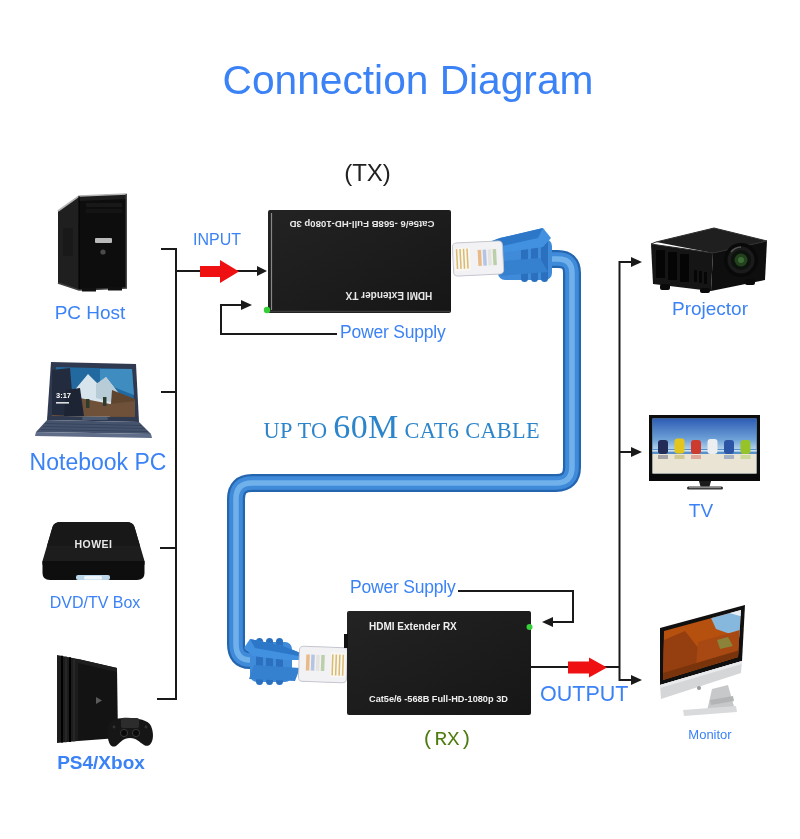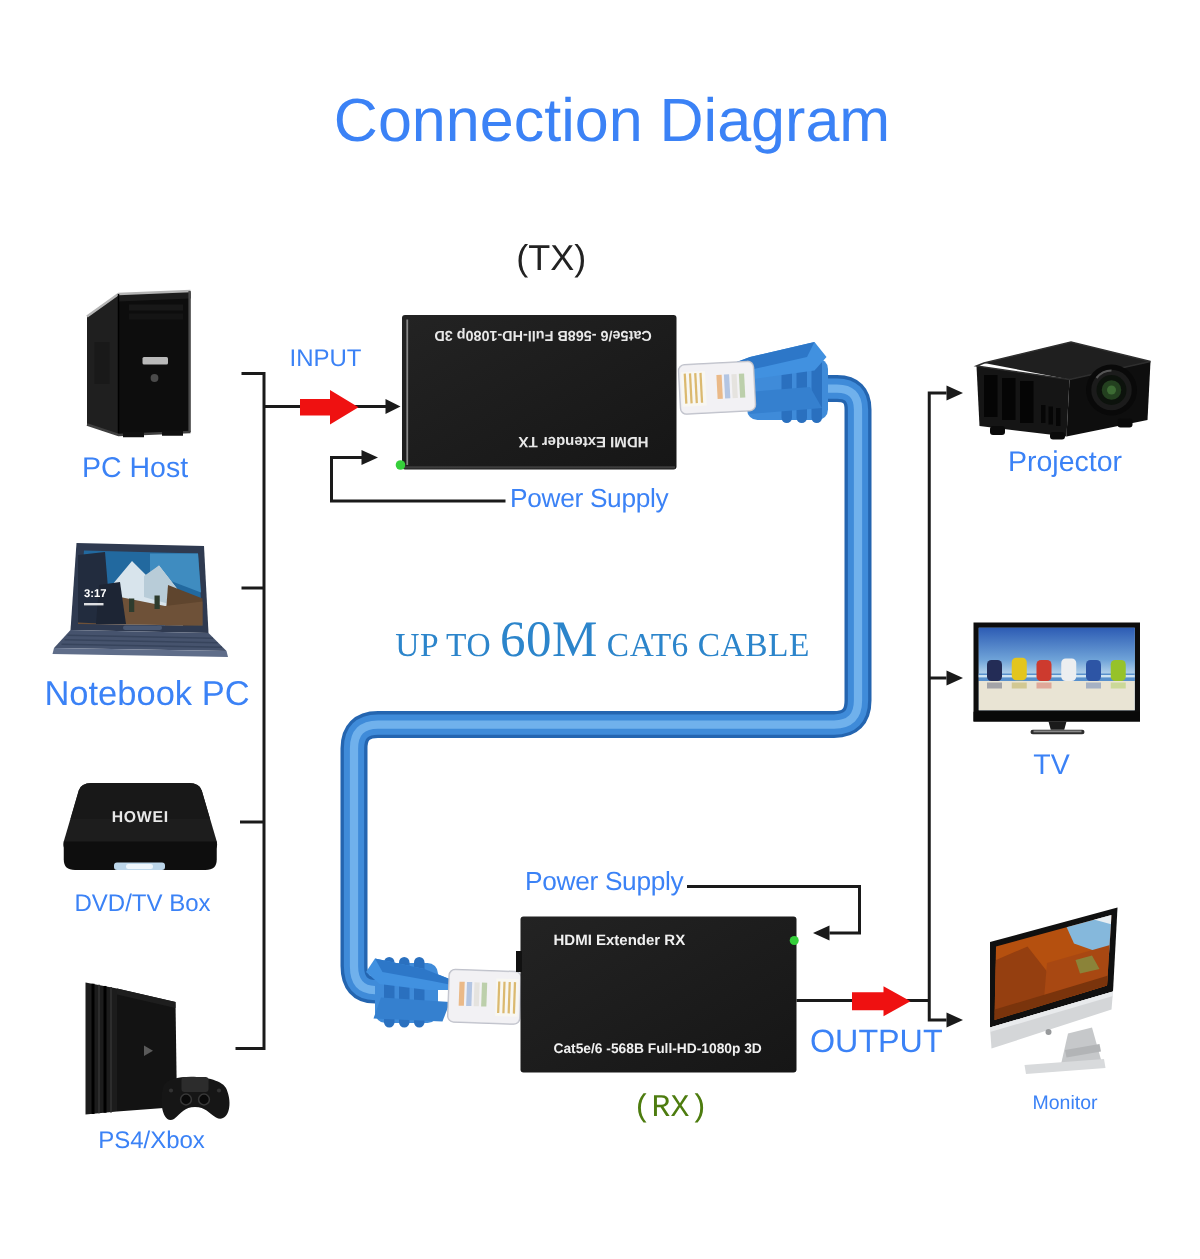"PS4/Xbox" div.t { font-size: 16px -> 19px; font-weight: none -> bold }
